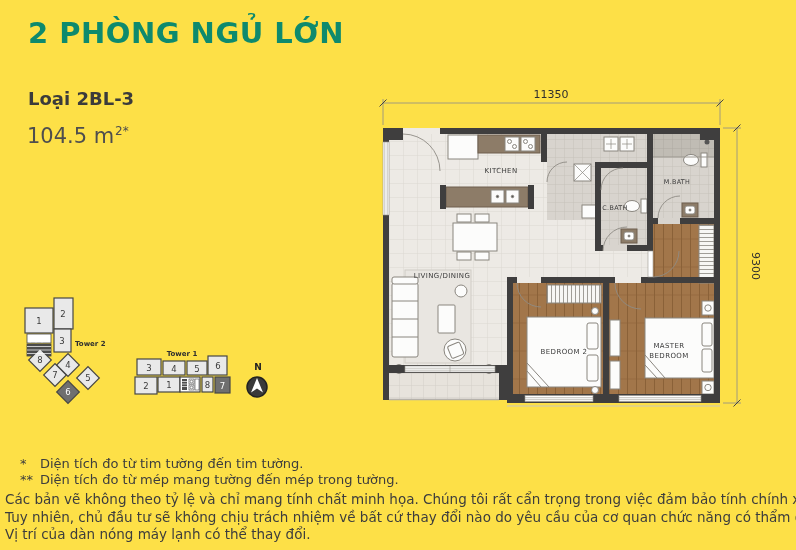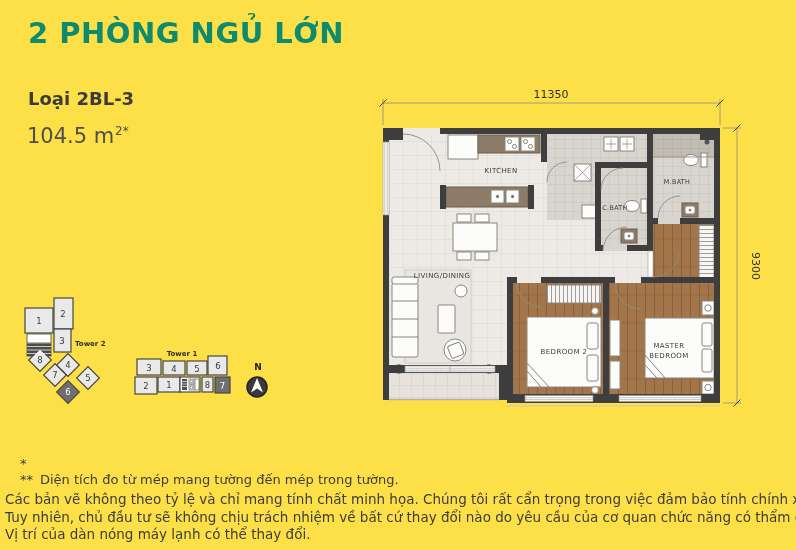"Diện tích đo từ tim" span { html: none -> <span>Diện tích đo từ tim tường đến tim tường.</span> }
